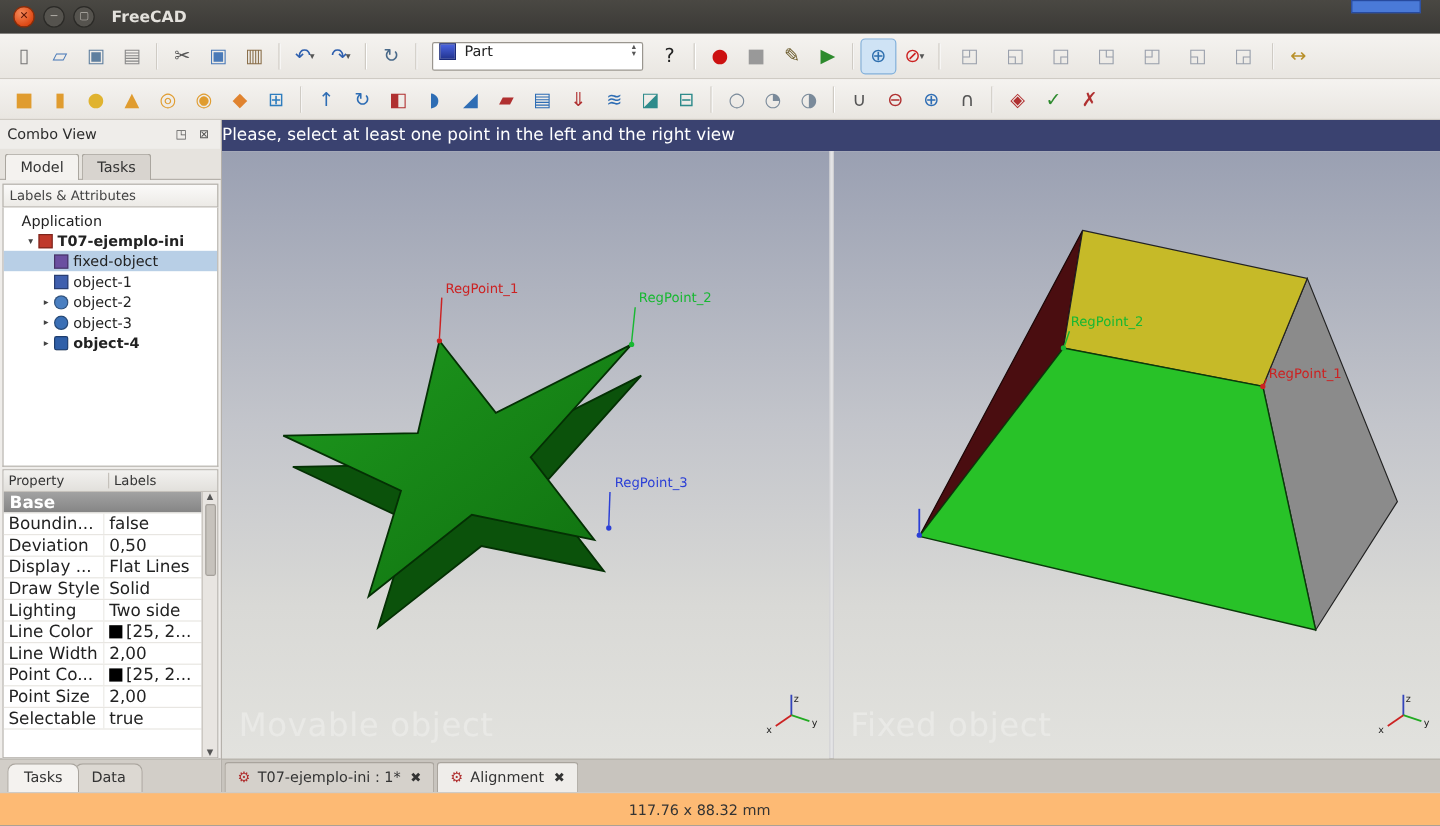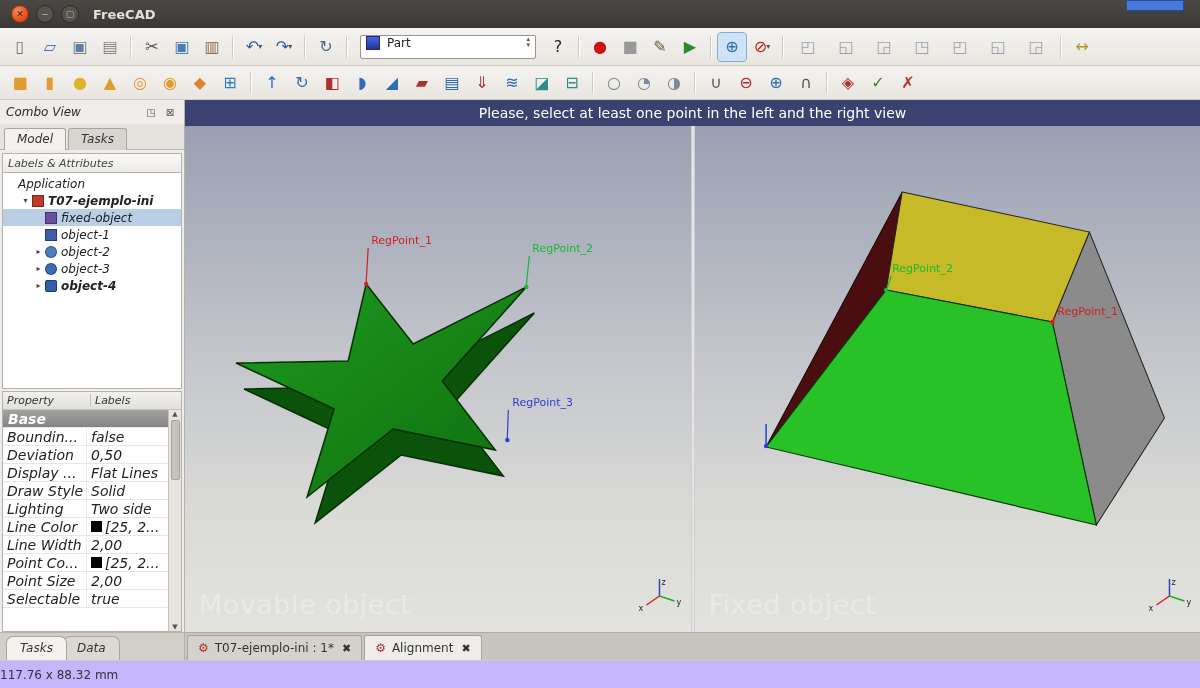"Combo View" .leftpanel { font-style: italic -> none }
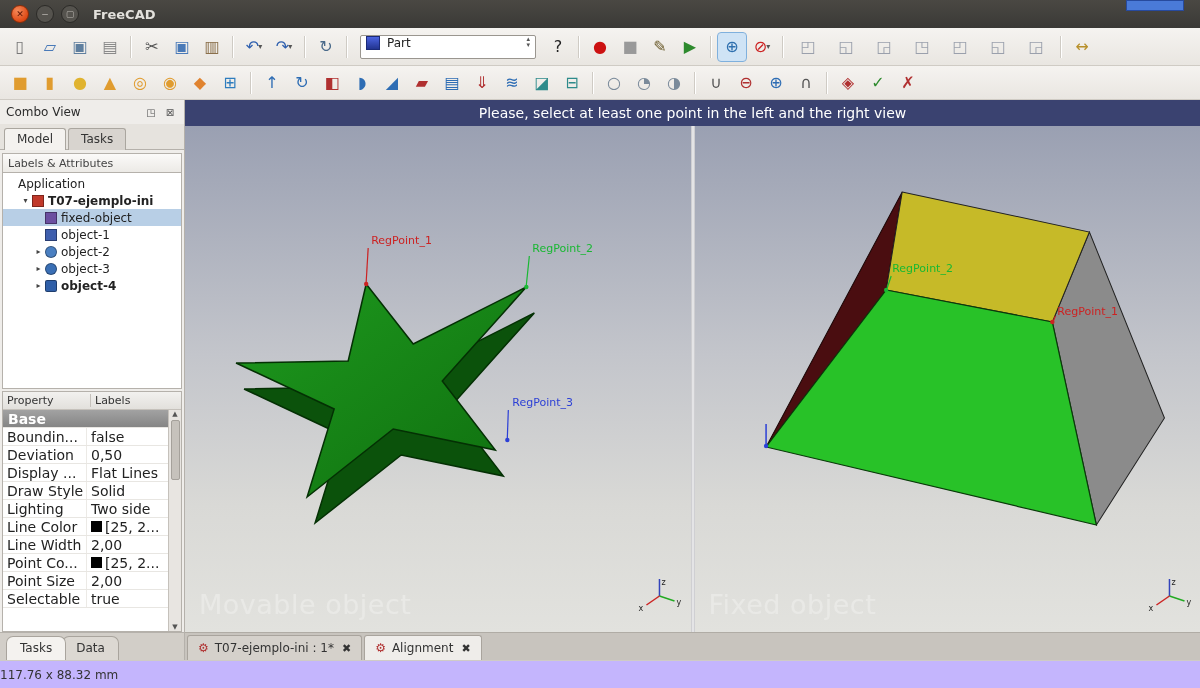"Please, select at least one" .msgbar { justify-content: center -> flex-start }
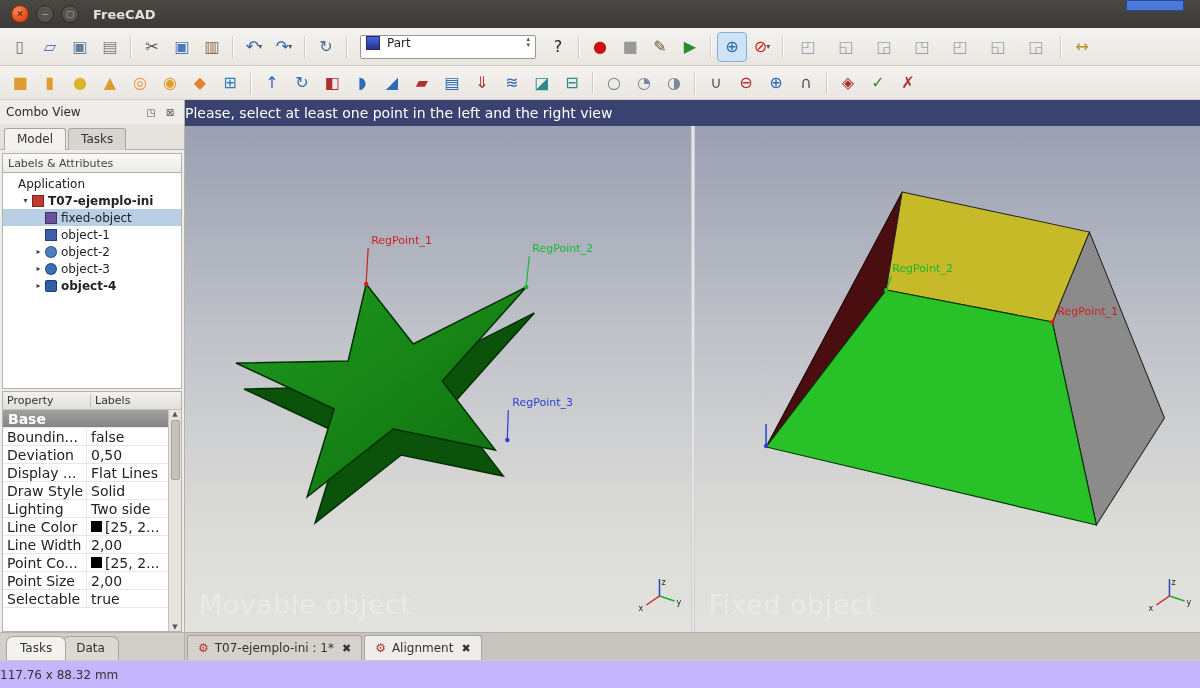"117.76 x 88.32 mm" .statusbar { background: #c4b5fd -> #fdba74; justify-content: flex-start -> center }
